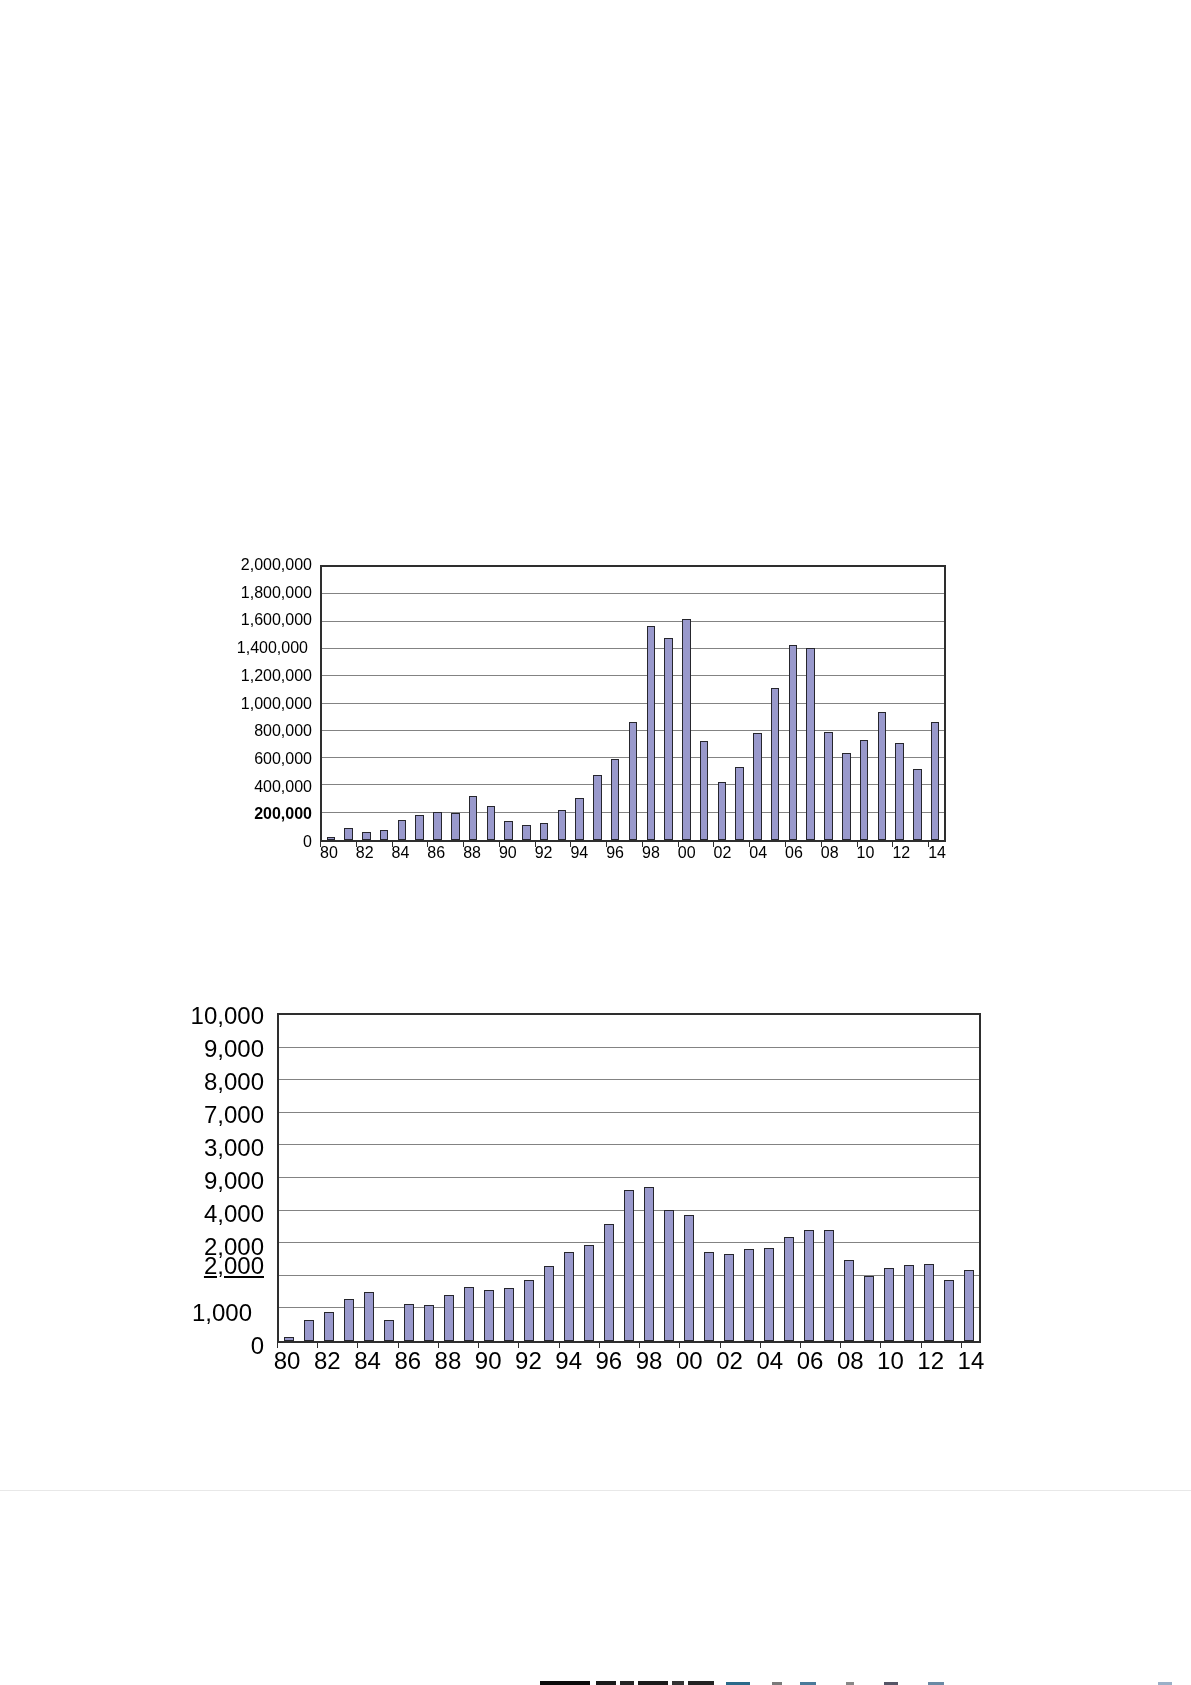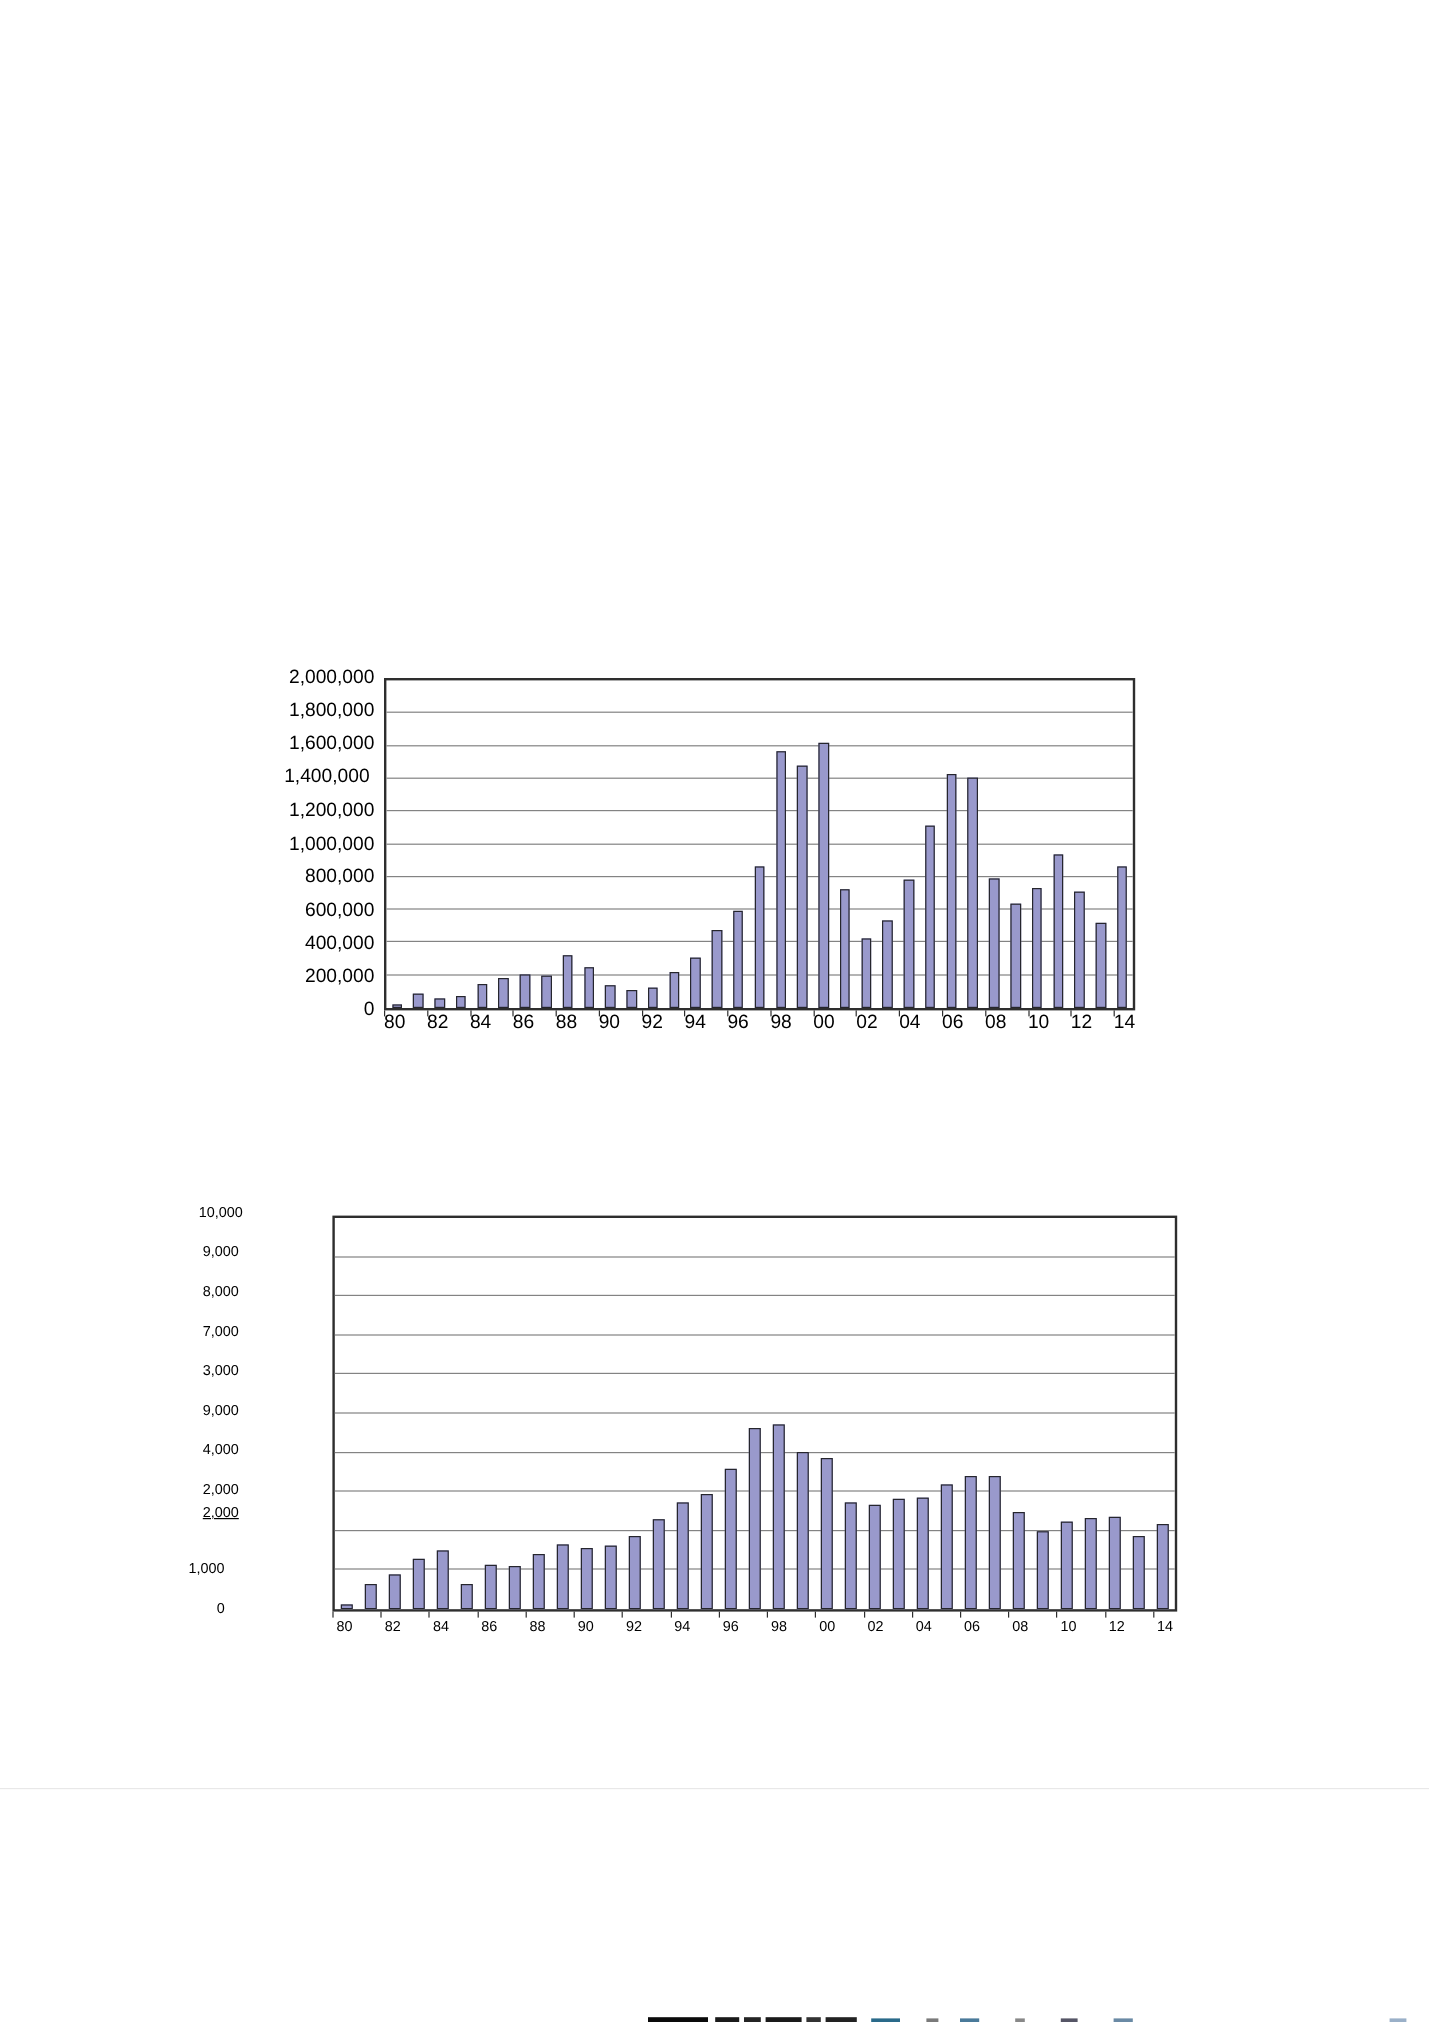"200,000" div.ylabel { font-weight: none -> bold }
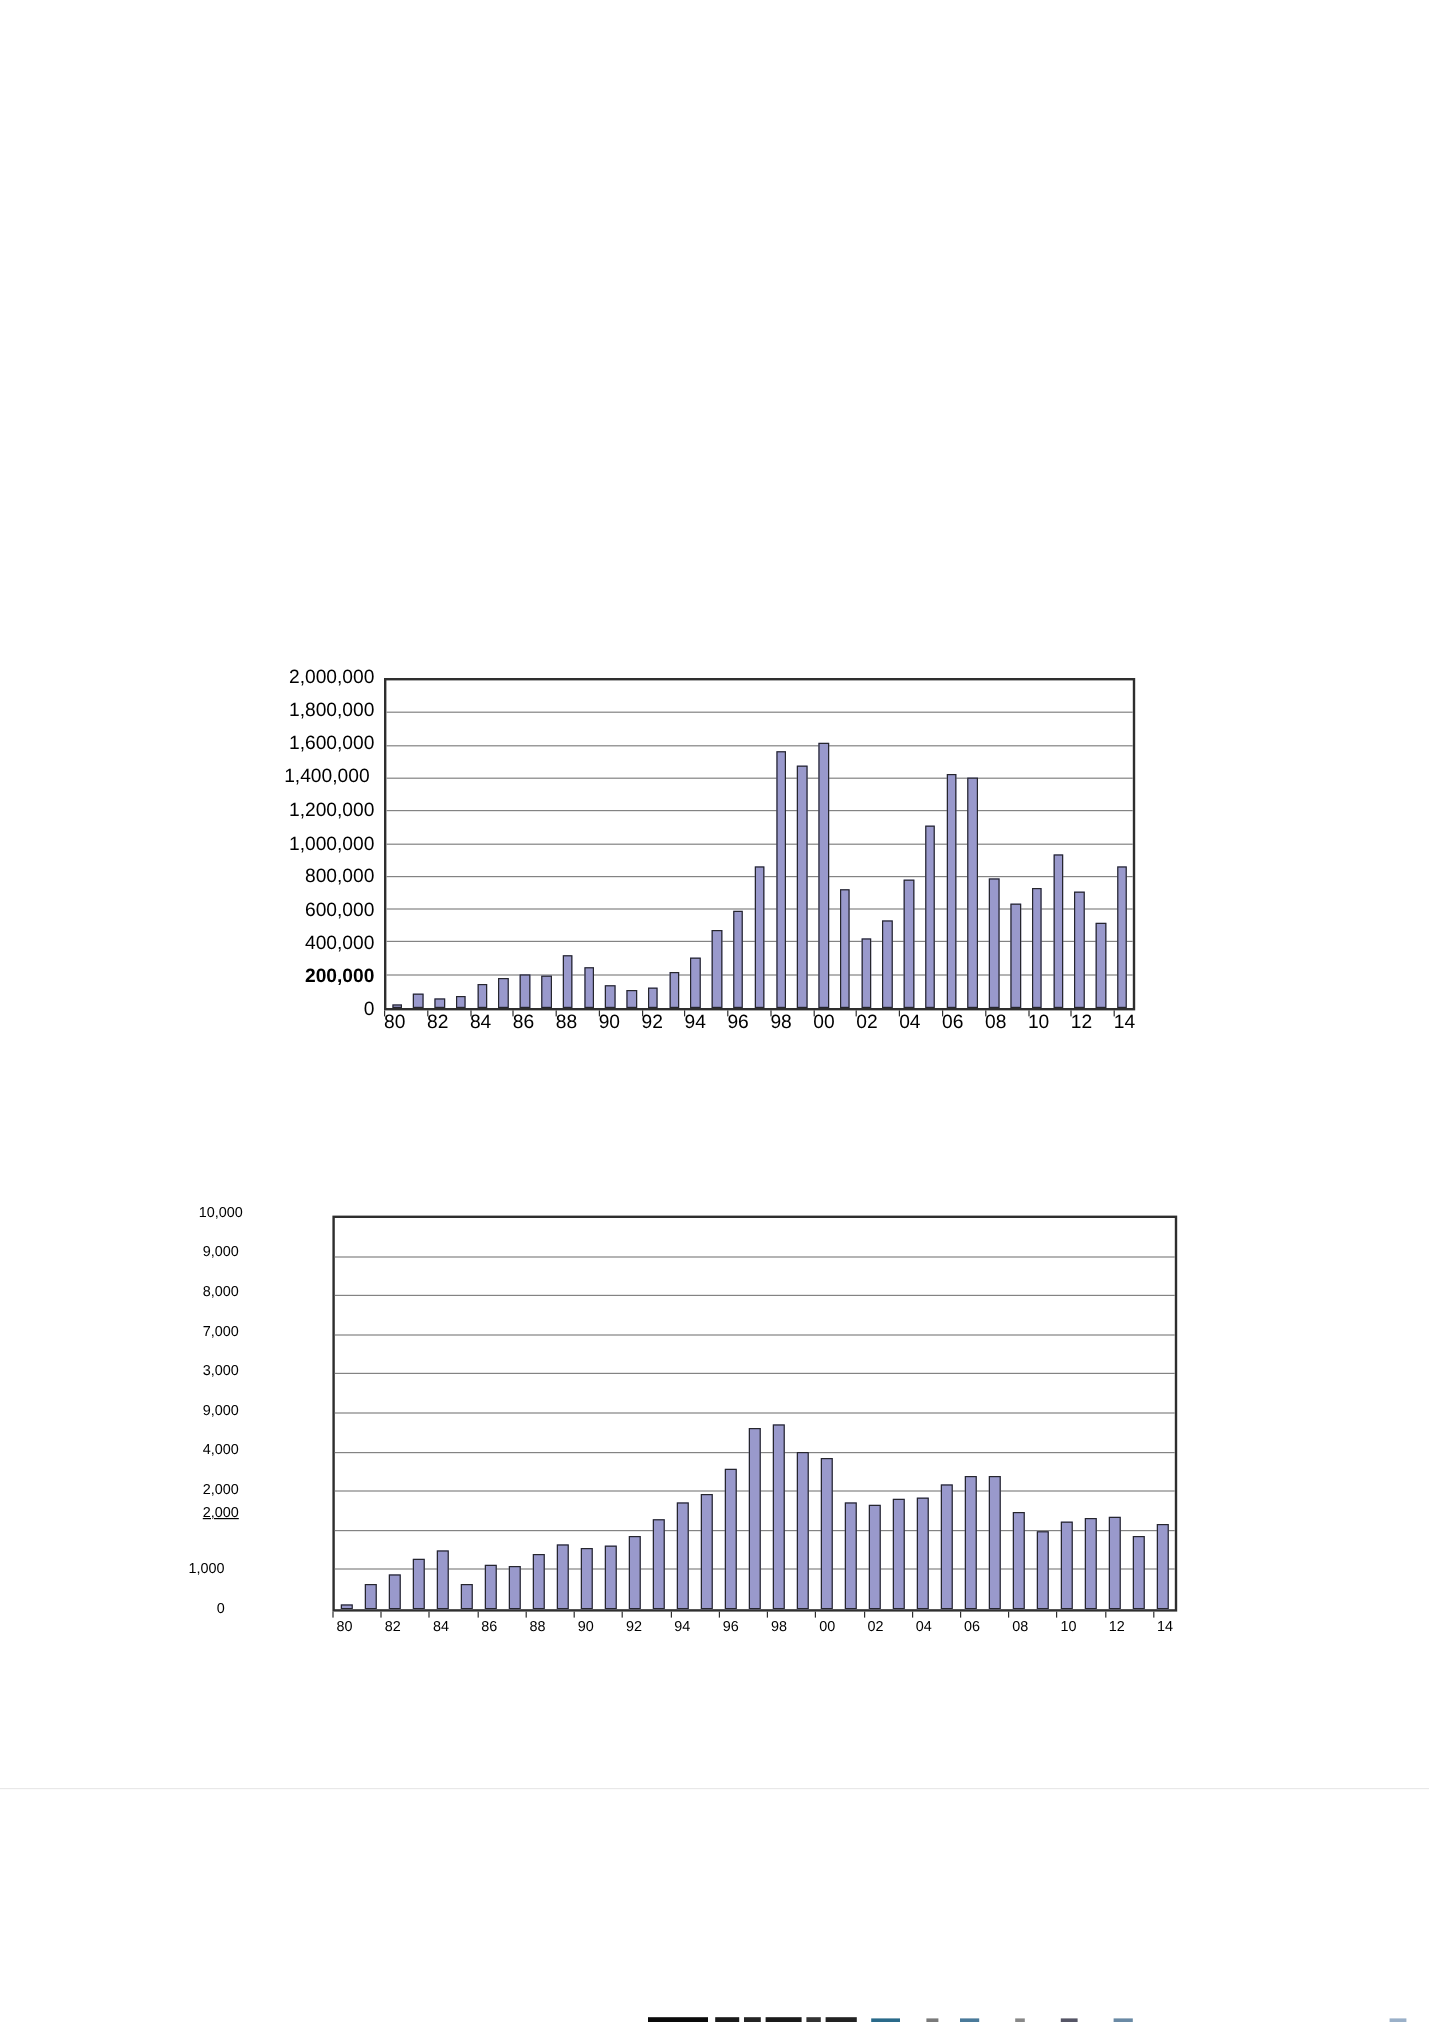"10,000" .c2-text { font-size: 12px -> 24px; text-align: center -> none }
